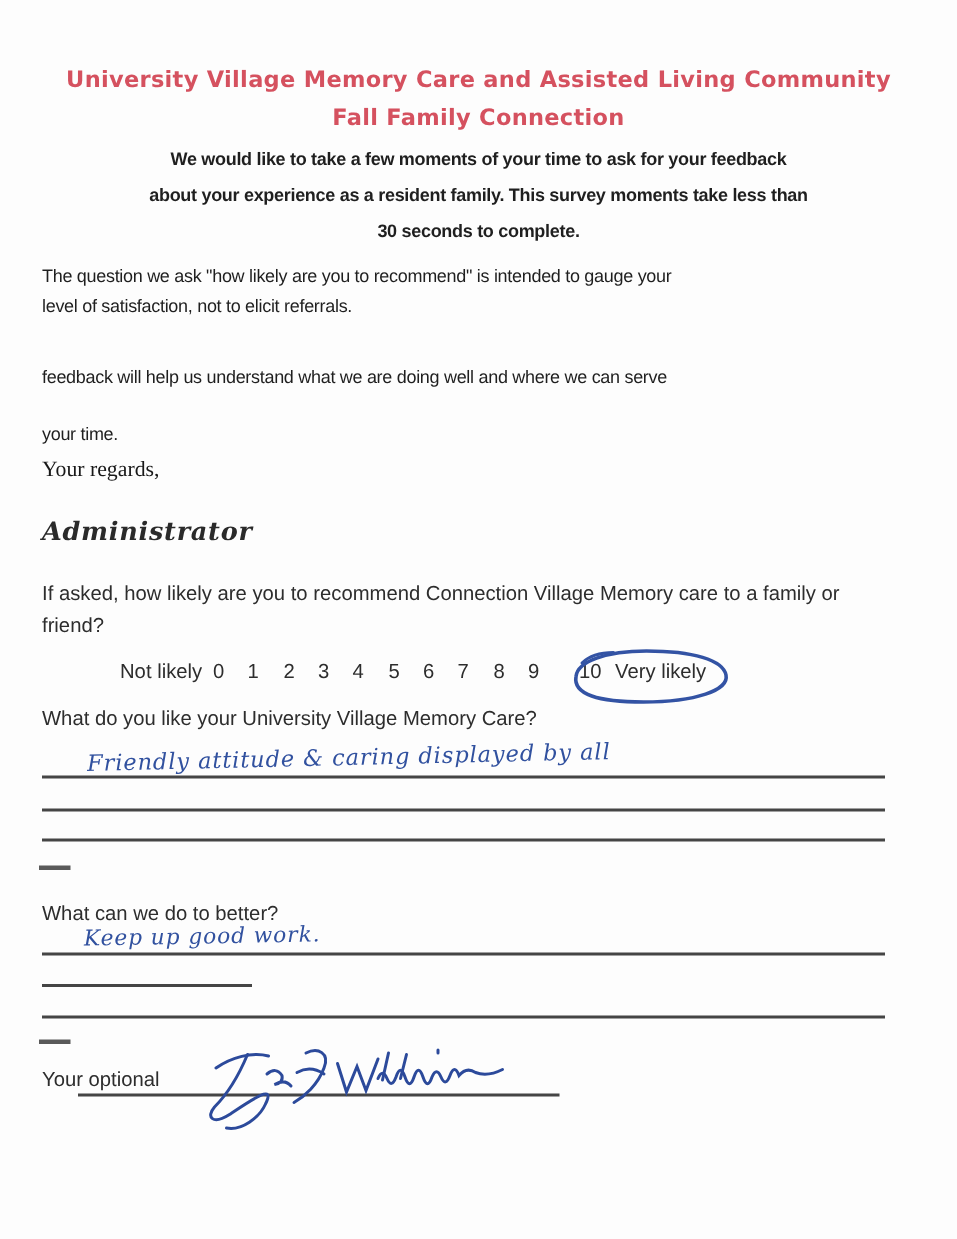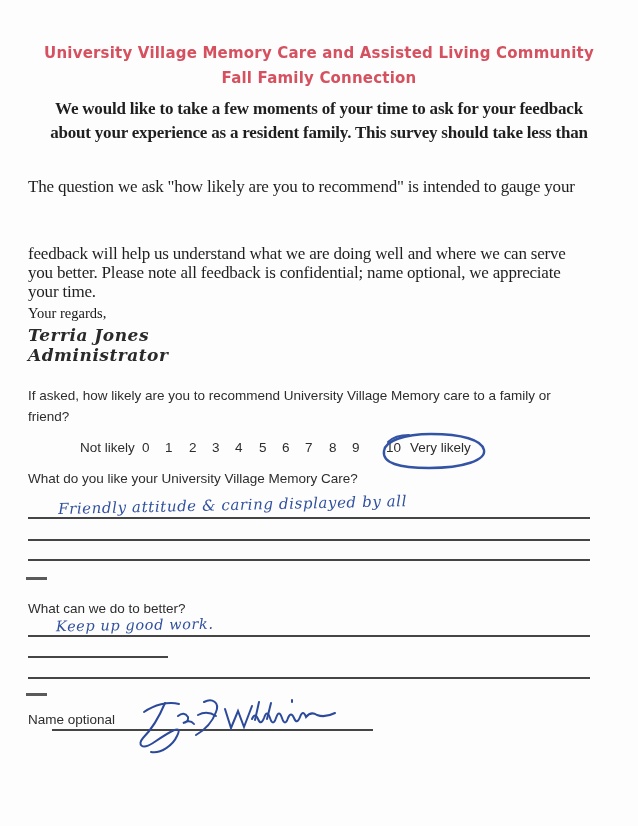"We would like to take" .comic { font-family: Liberation Serif, serif -> Liberation Sans, sans-serif; font-size: 17px -> 12px }
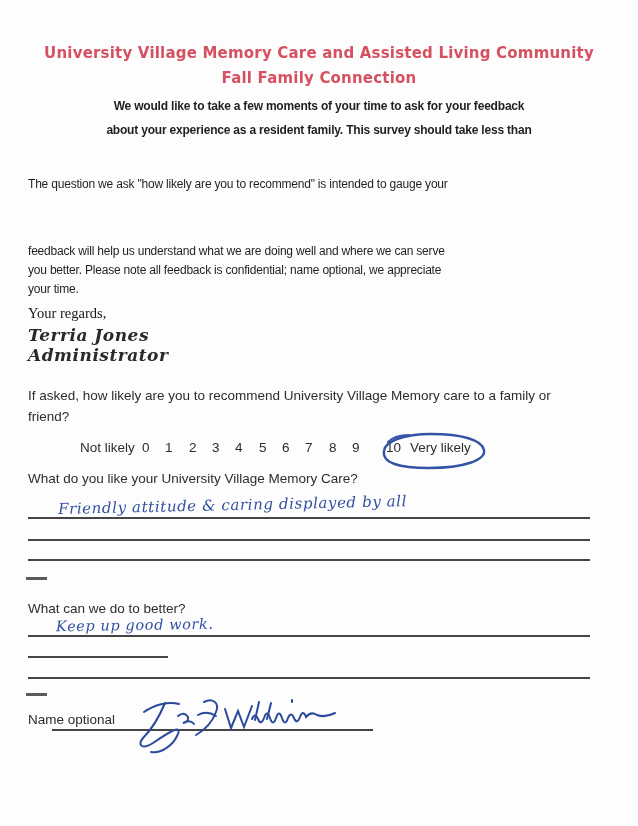"about your experience as a" div.abs { text: should -> moments }
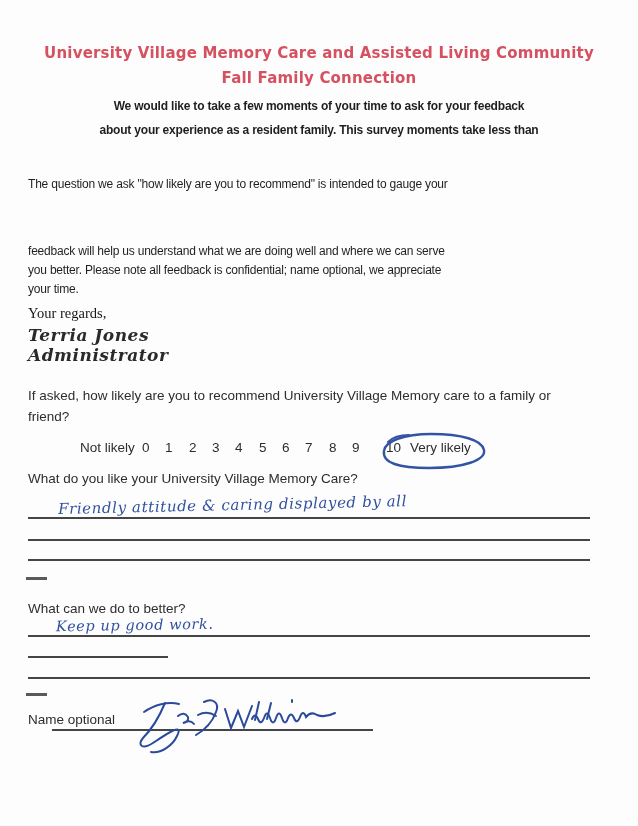"30 seconds to complete." div.abs { html: none -> <div>30 seconds to complete.</div> }
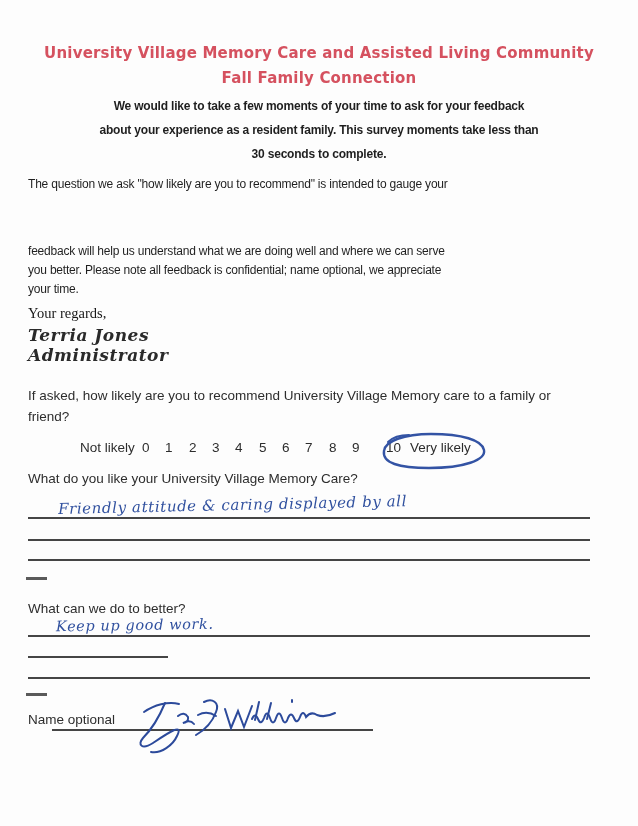"level of satisfaction, not to" div.abs { html: none -> <div>level of satisfaction, not to elicit referrals.</div> }
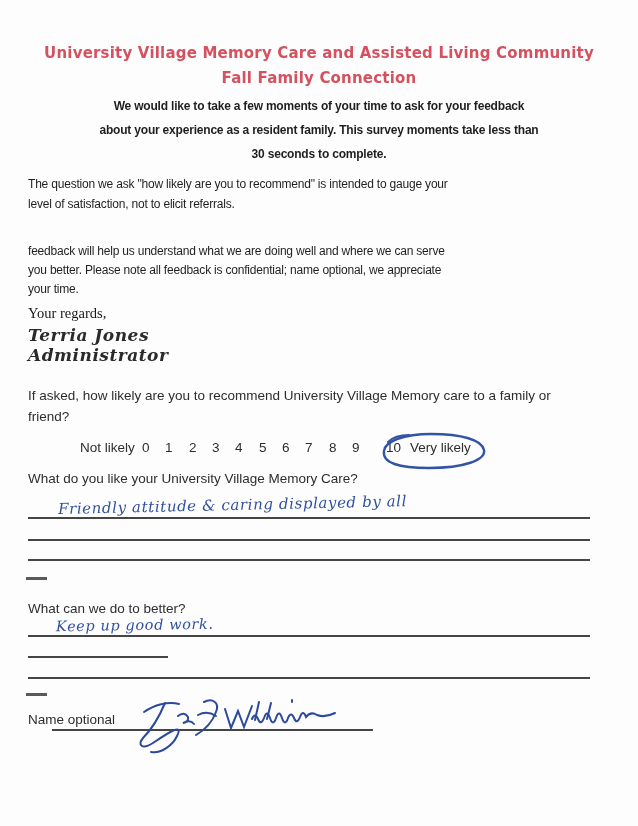"you better. Please note all" div.abs { html: <div>you better. Please note all feedback is confidential; name optional, we appreciate</div> -> none }
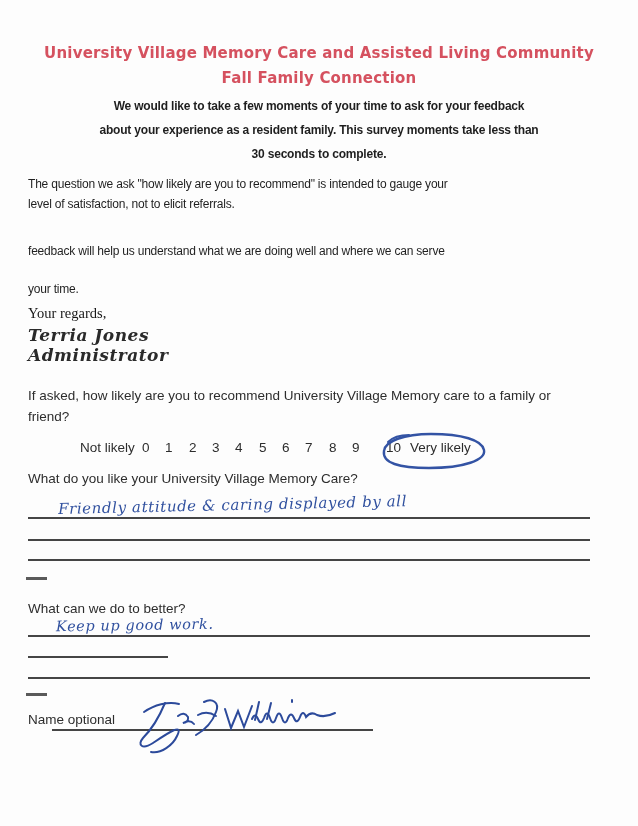"Terria Jones" div.abs { html: <div>Terria Jones</div> -> none }
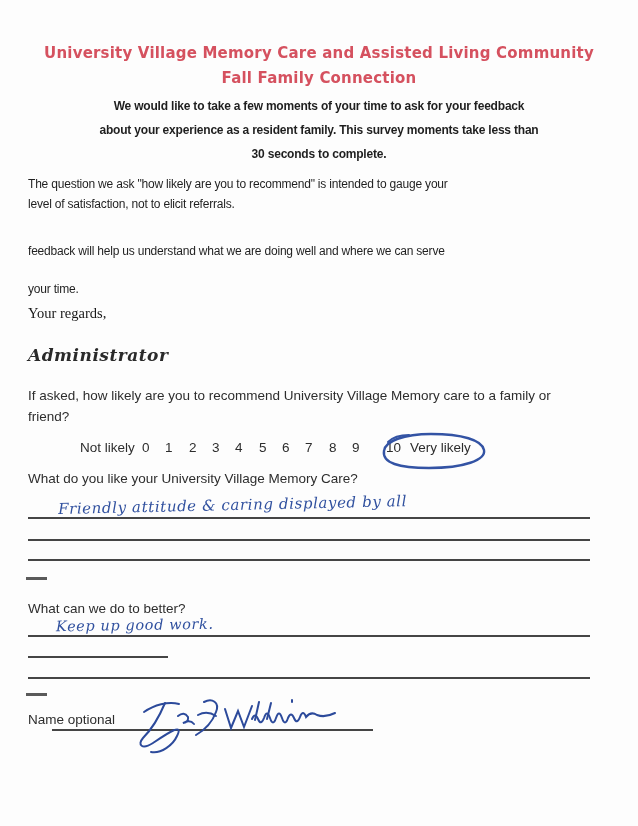"If asked, how likely are" div.abs { text: University -> Connection }
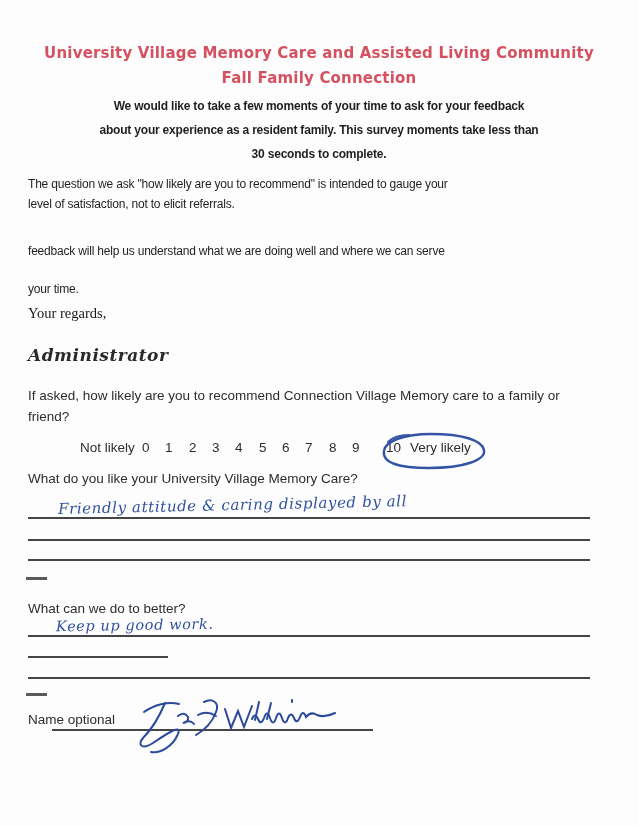"Name optional" div.abs { text: Name -> Your }
